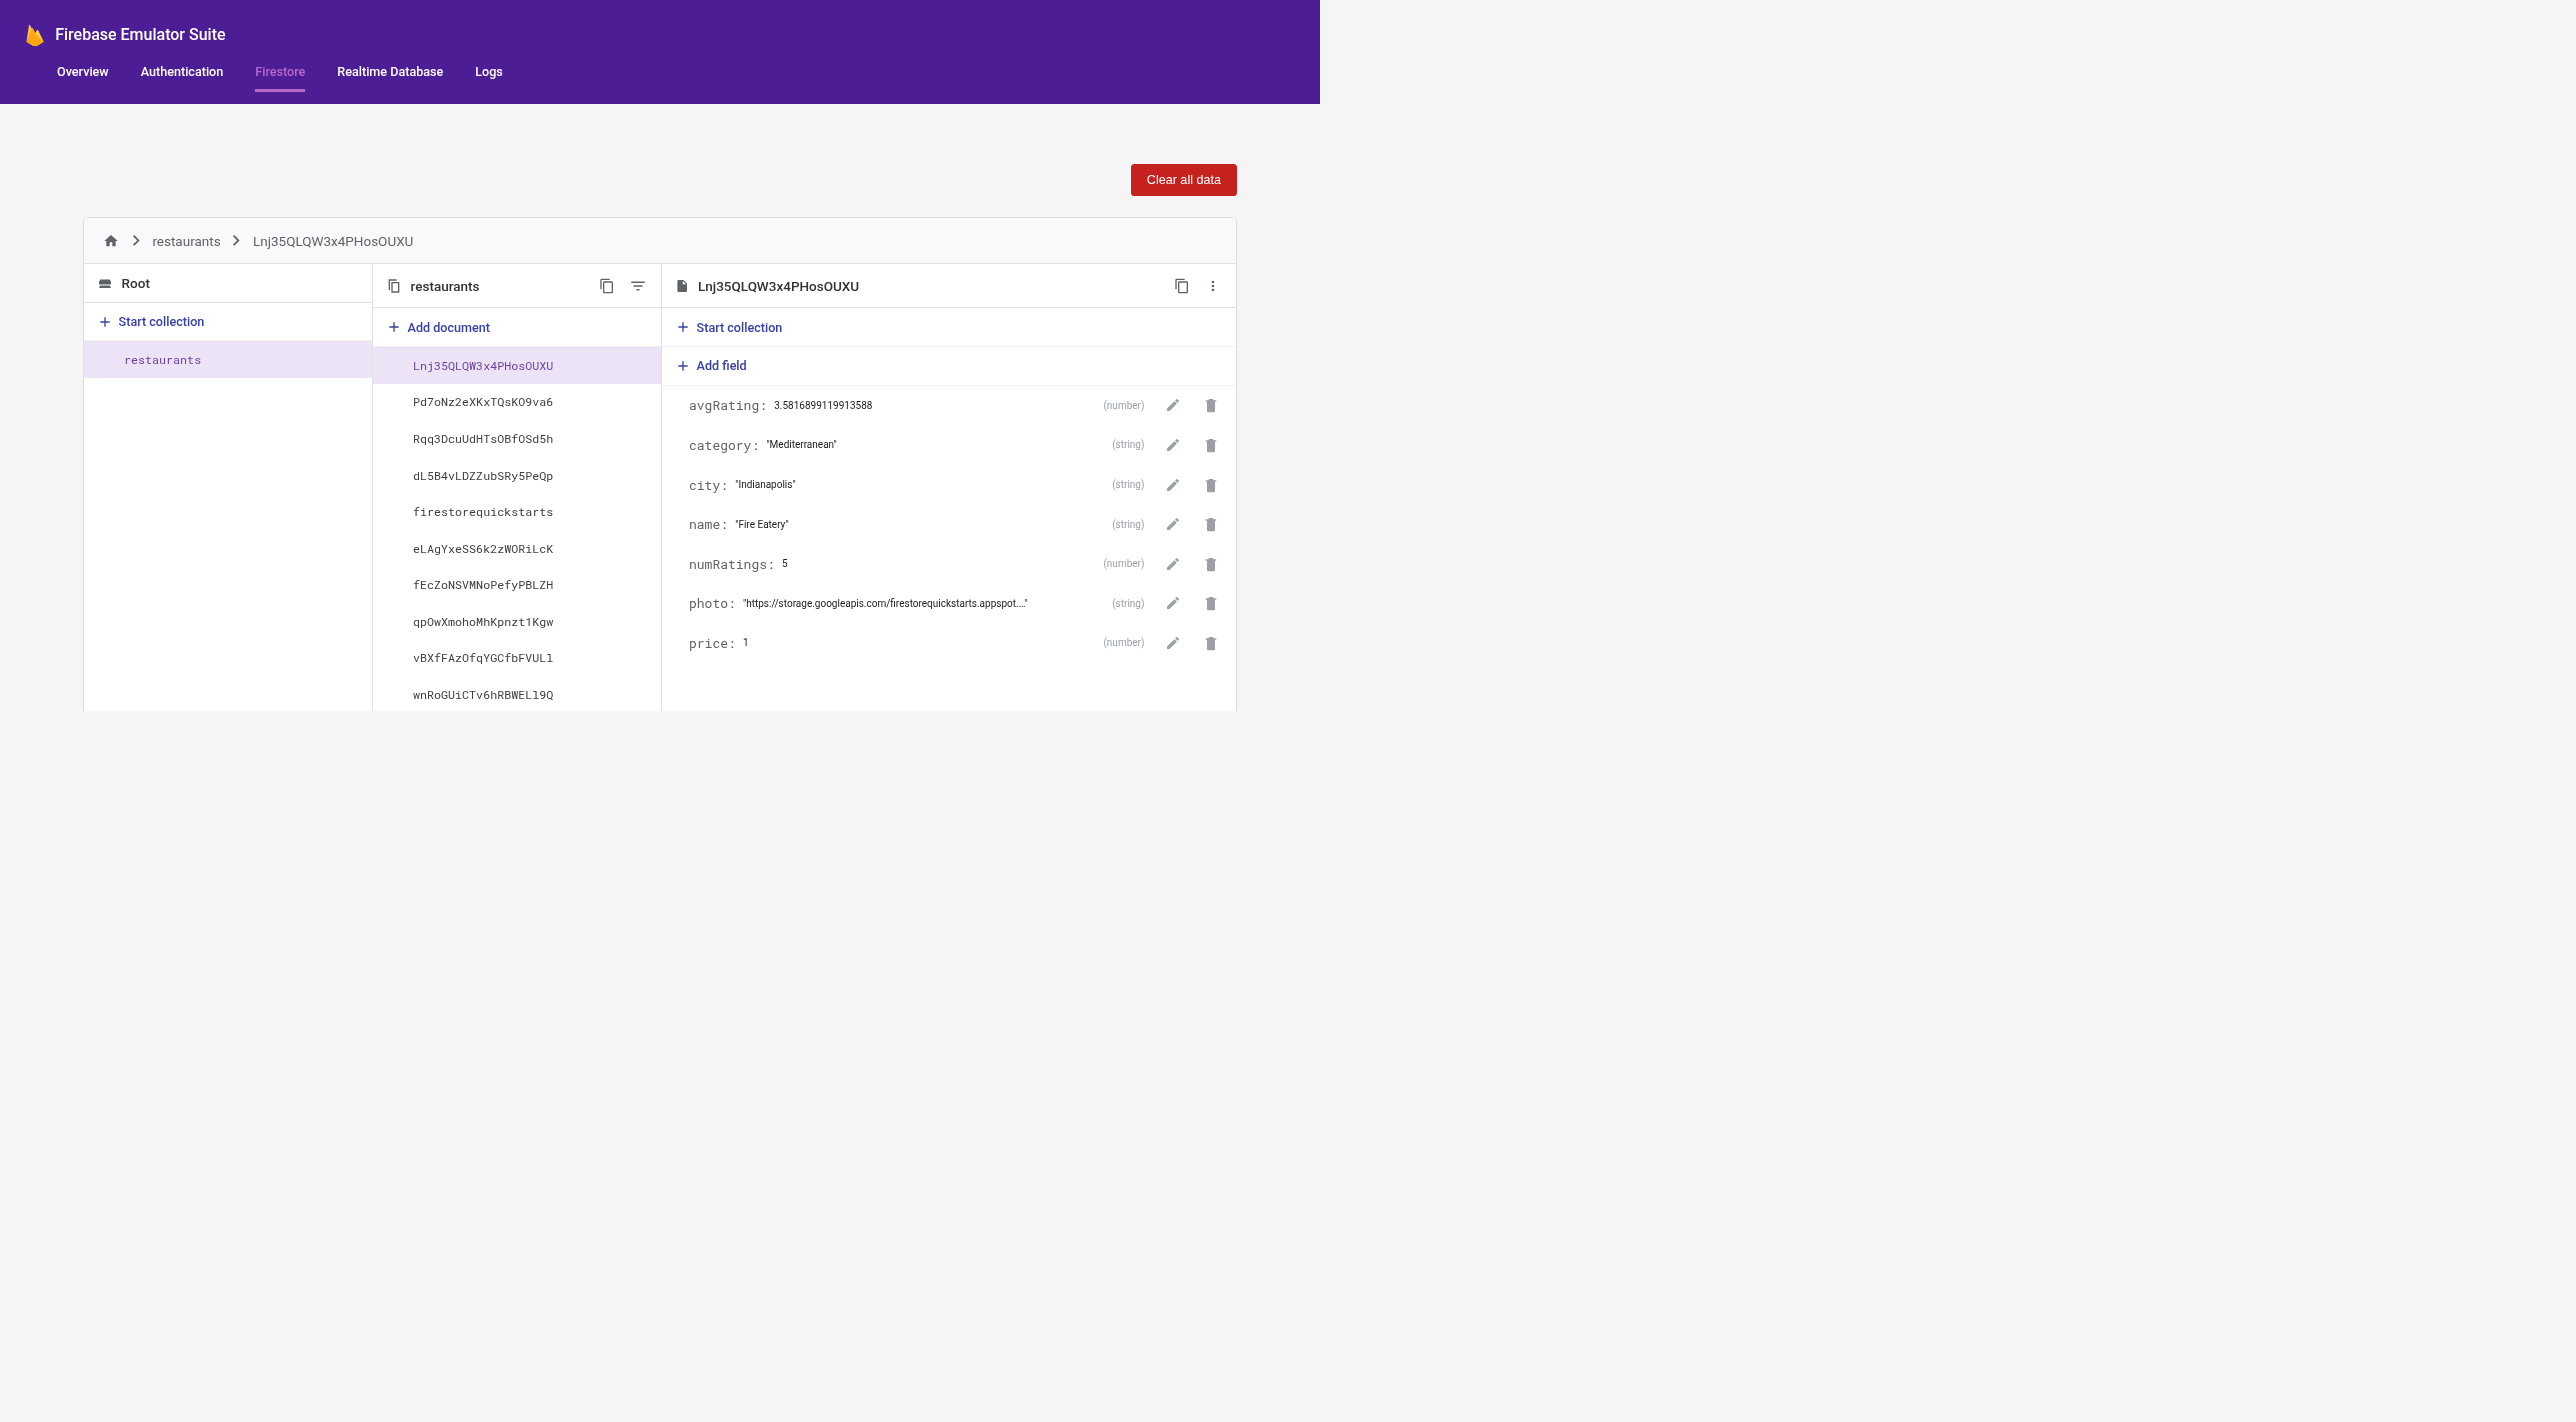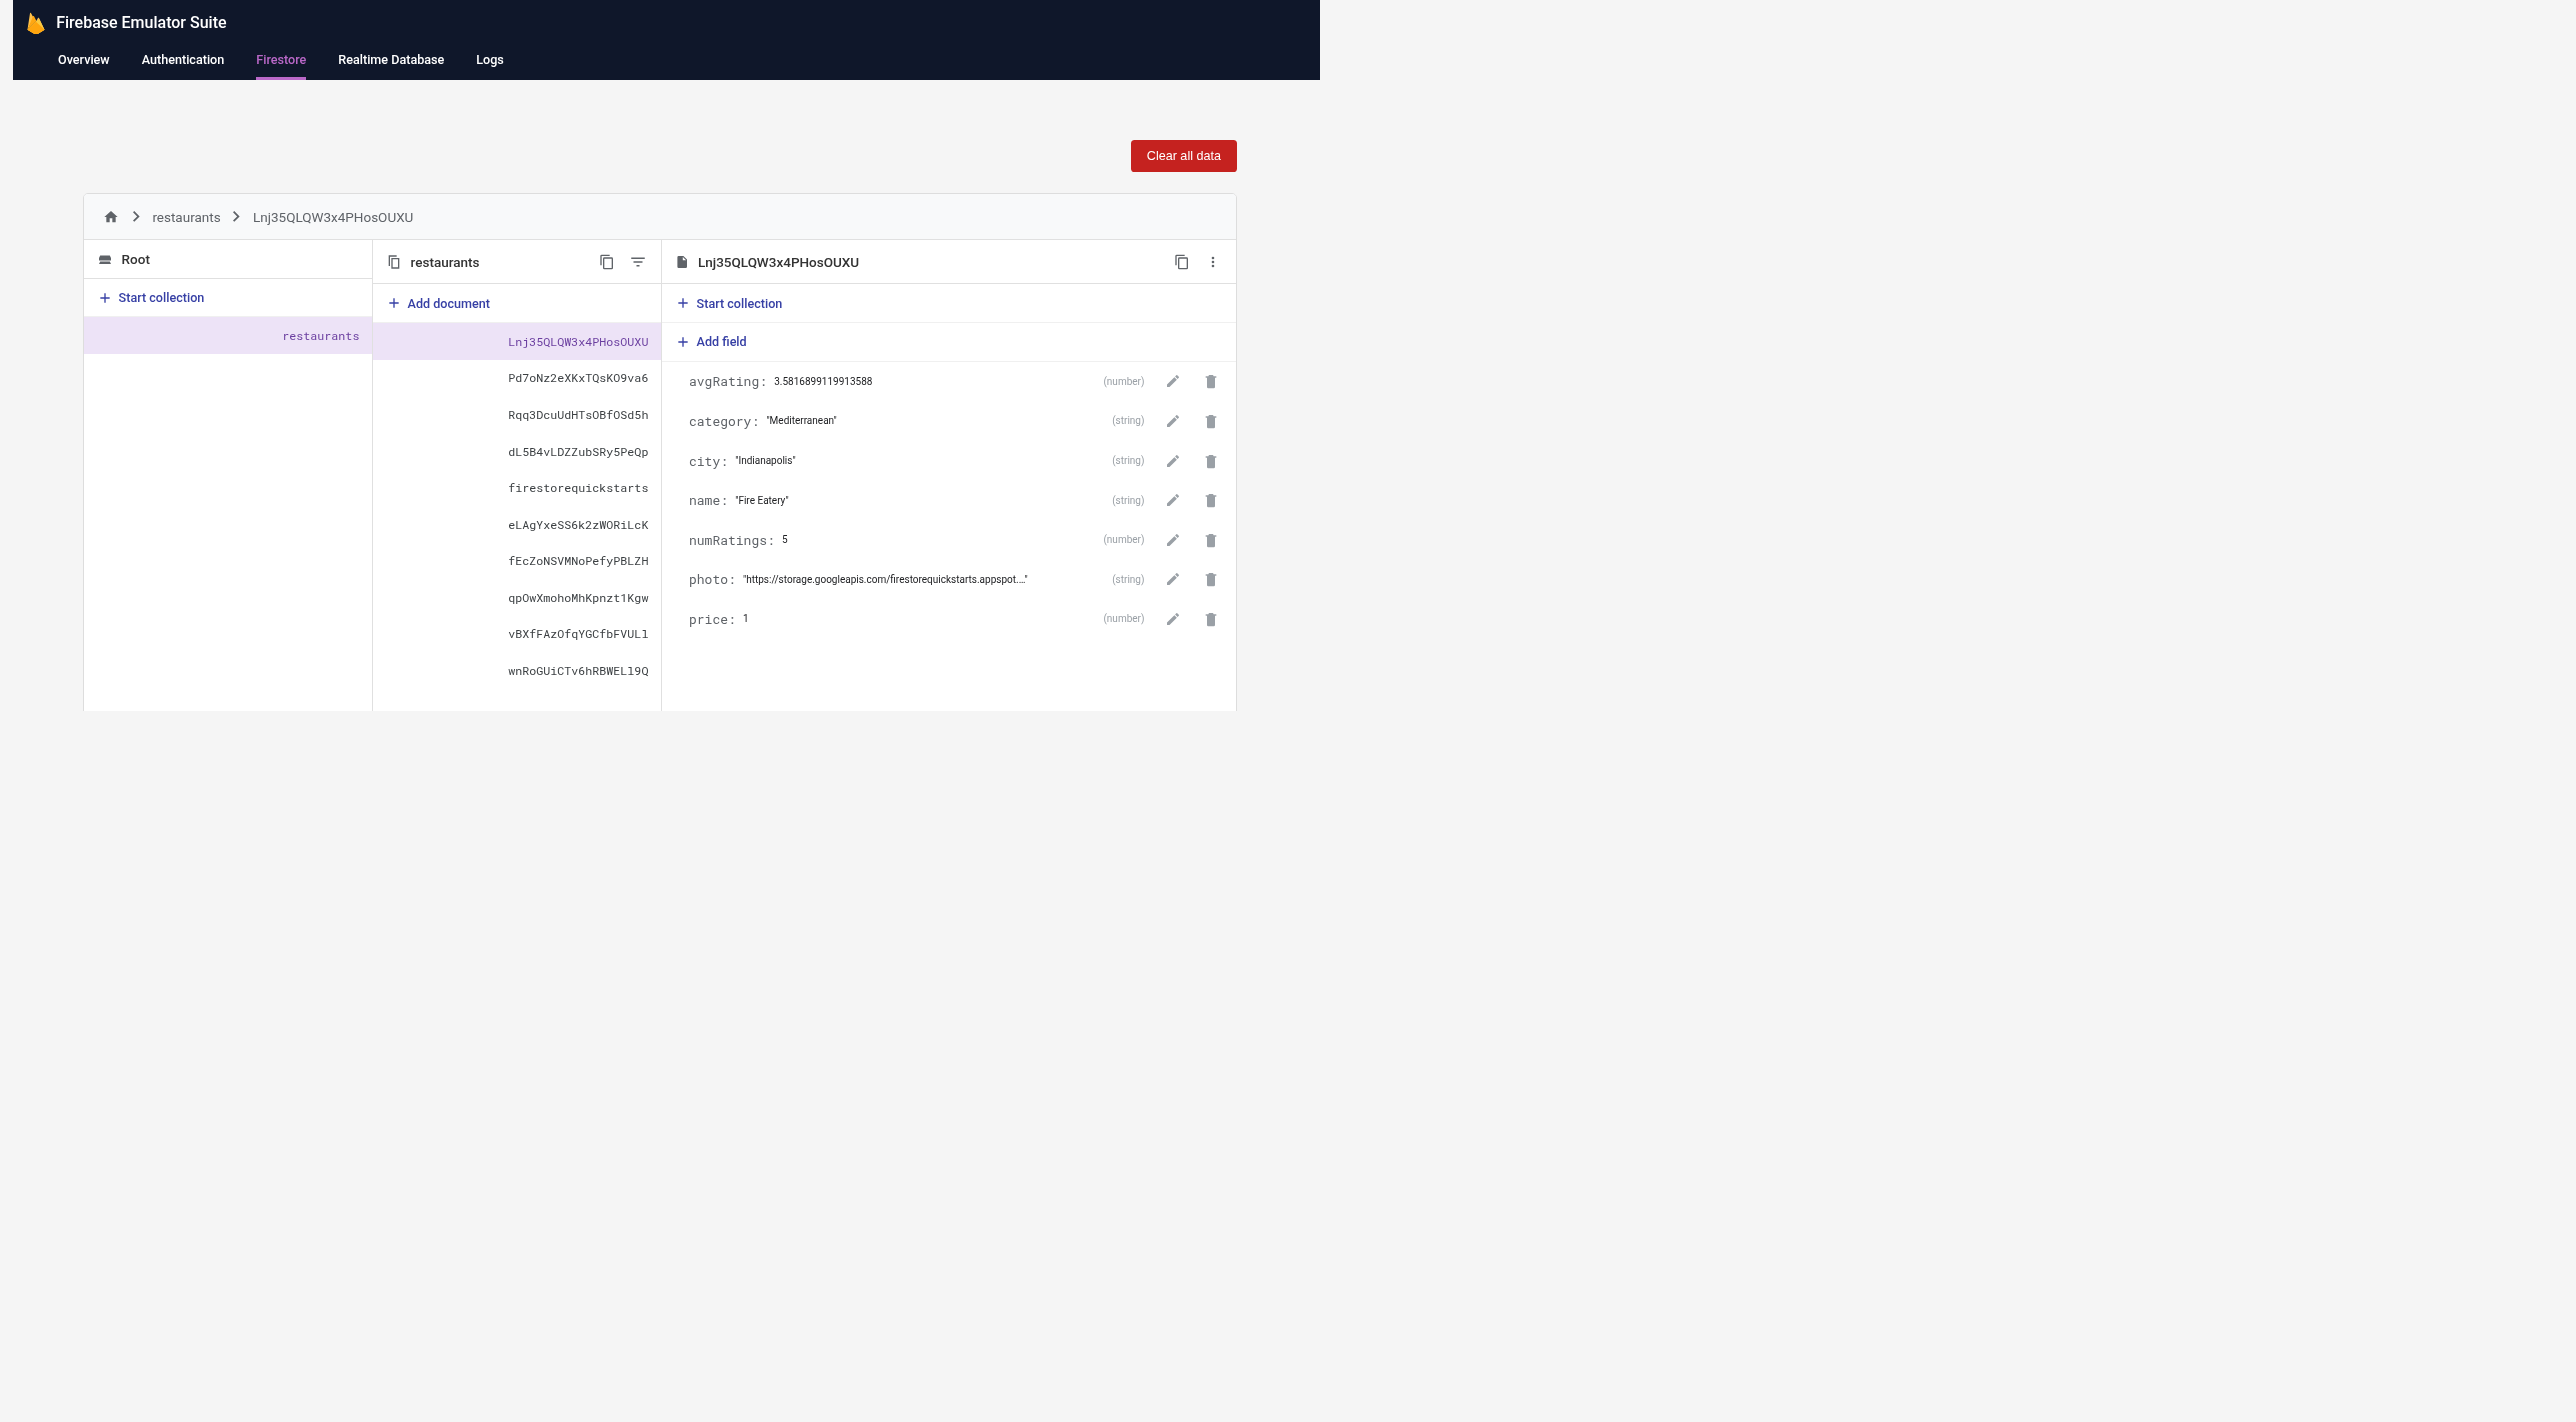"Firebase Emulator Suite" .header { background: #0f172a -> #4c1d95; margin-left: 13px -> none; padding: 0 -> 12px }
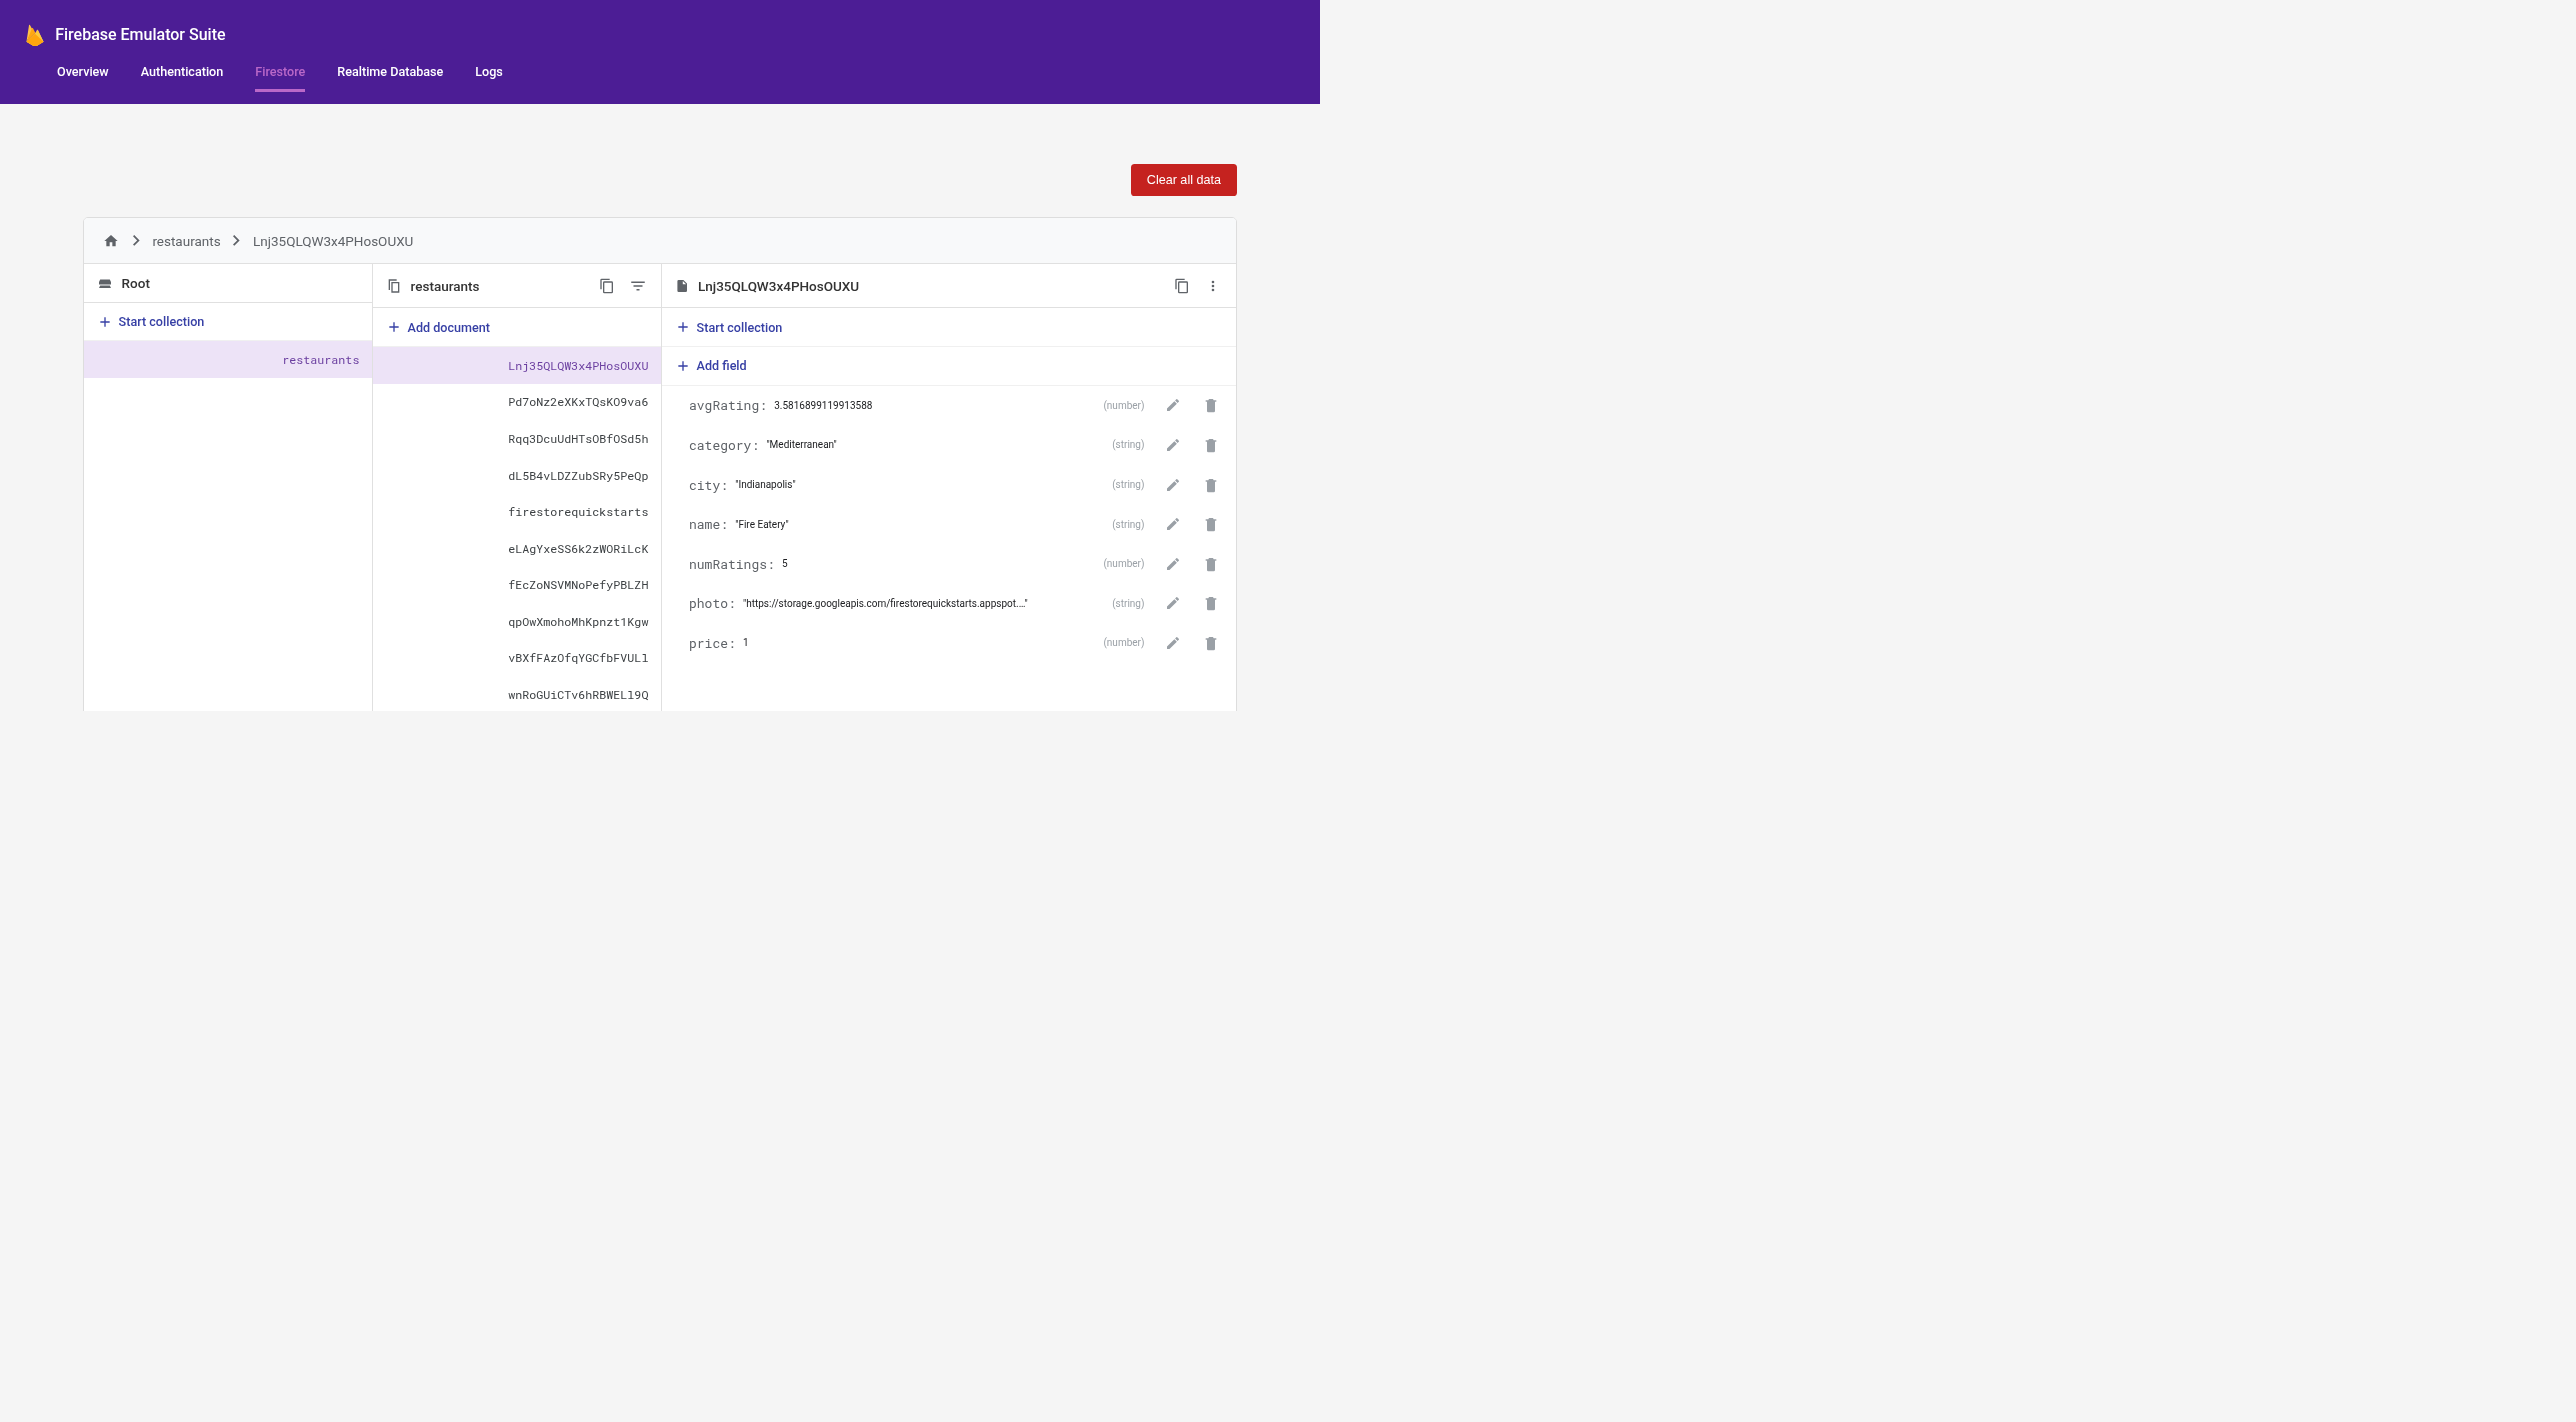"Root" .panels { text-align: right -> none }
